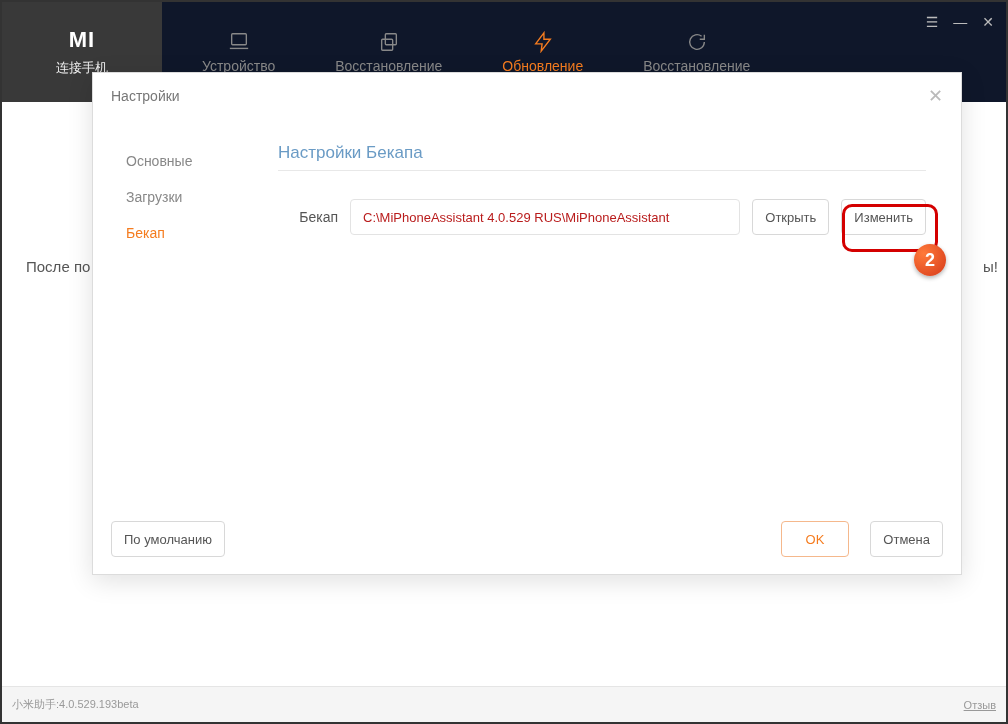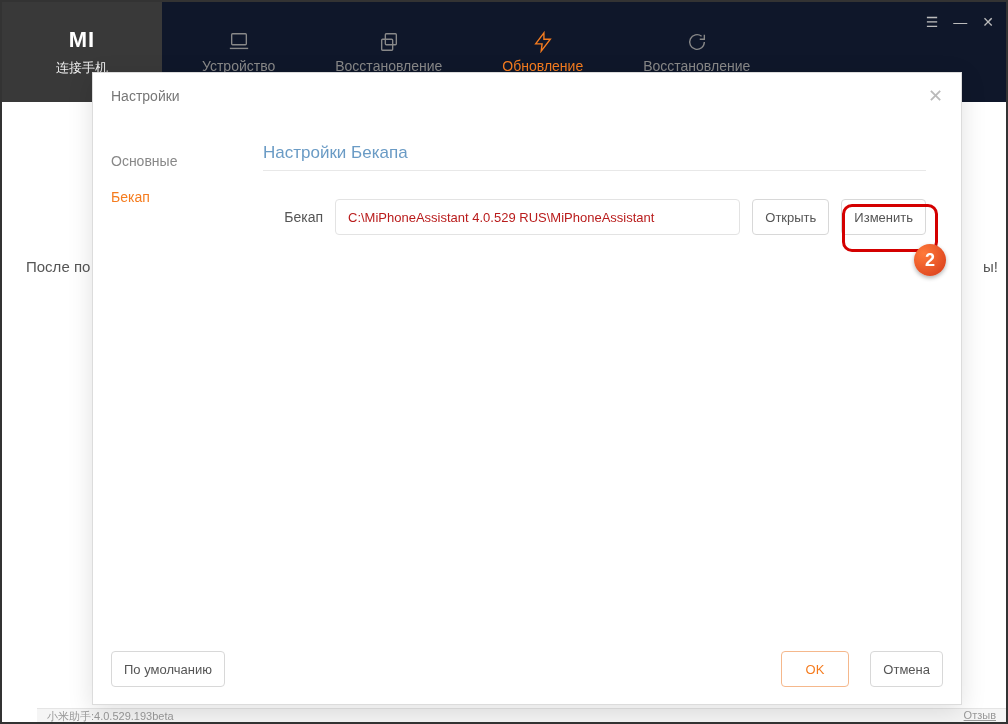"Настройки" .modal { height: 633px -> 503px }
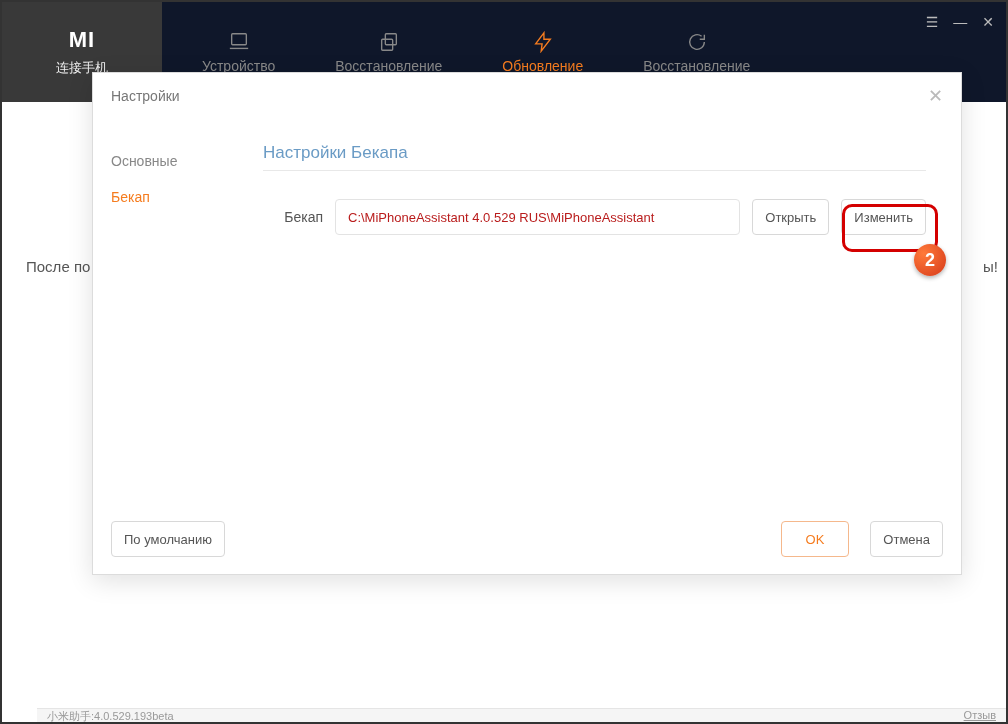"Основные" .msidebar { margin-left: none -> 15px }
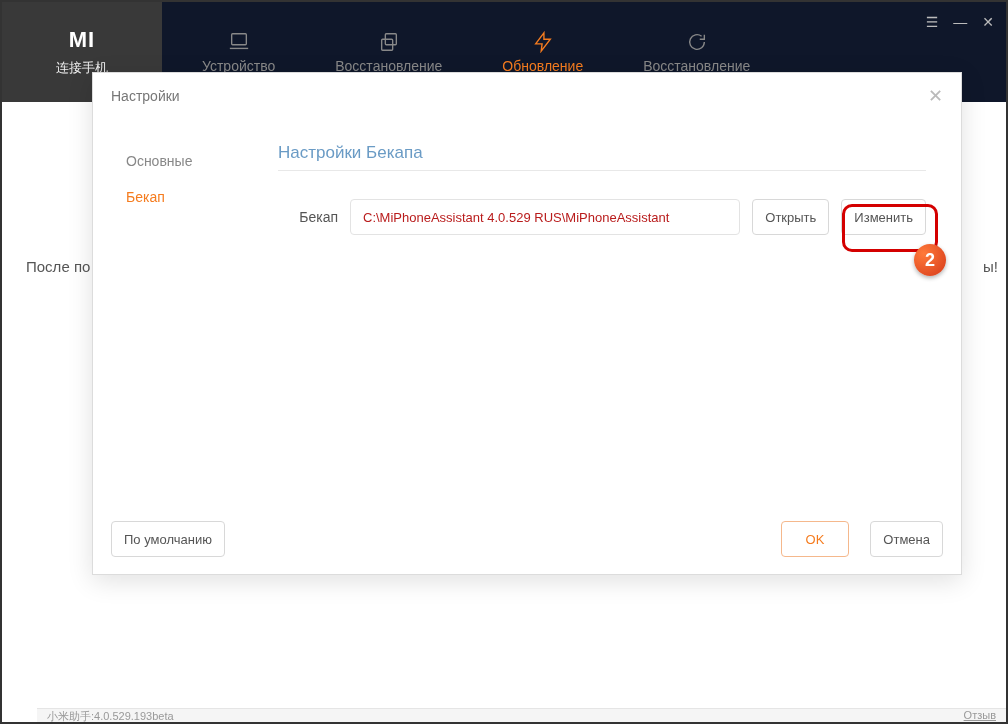"Загрузки" div.sitem { html: none -> <div>Загрузки</div> }
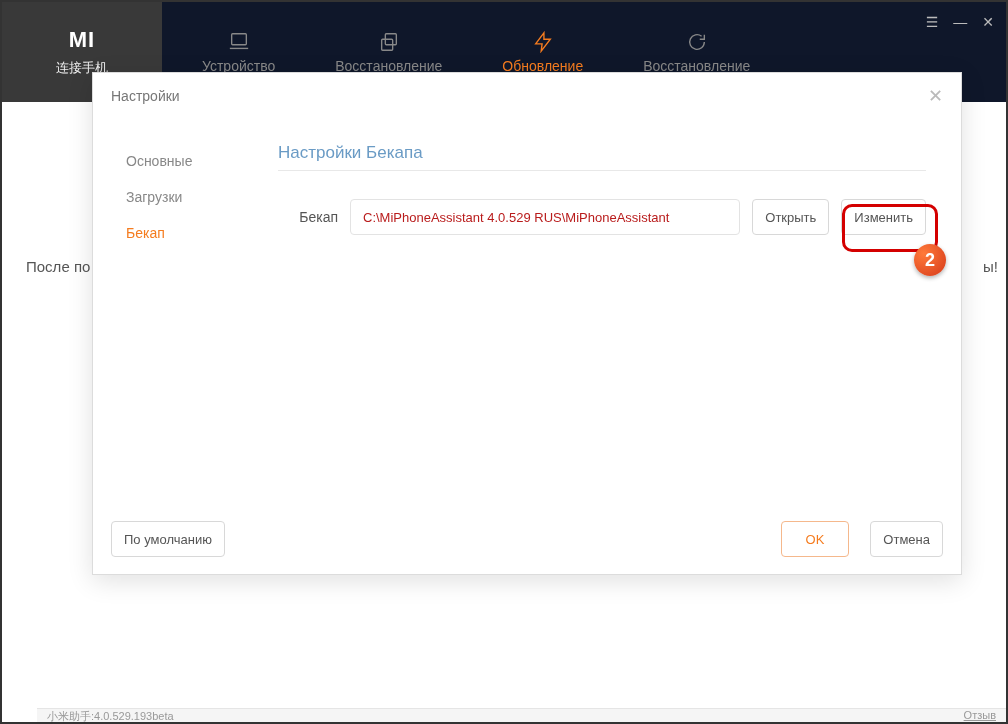"小米助手:4.0.529.193beta" .statusbar { align-items: none -> center; height: 14px -> 36px; margin-left: 35px -> none }
